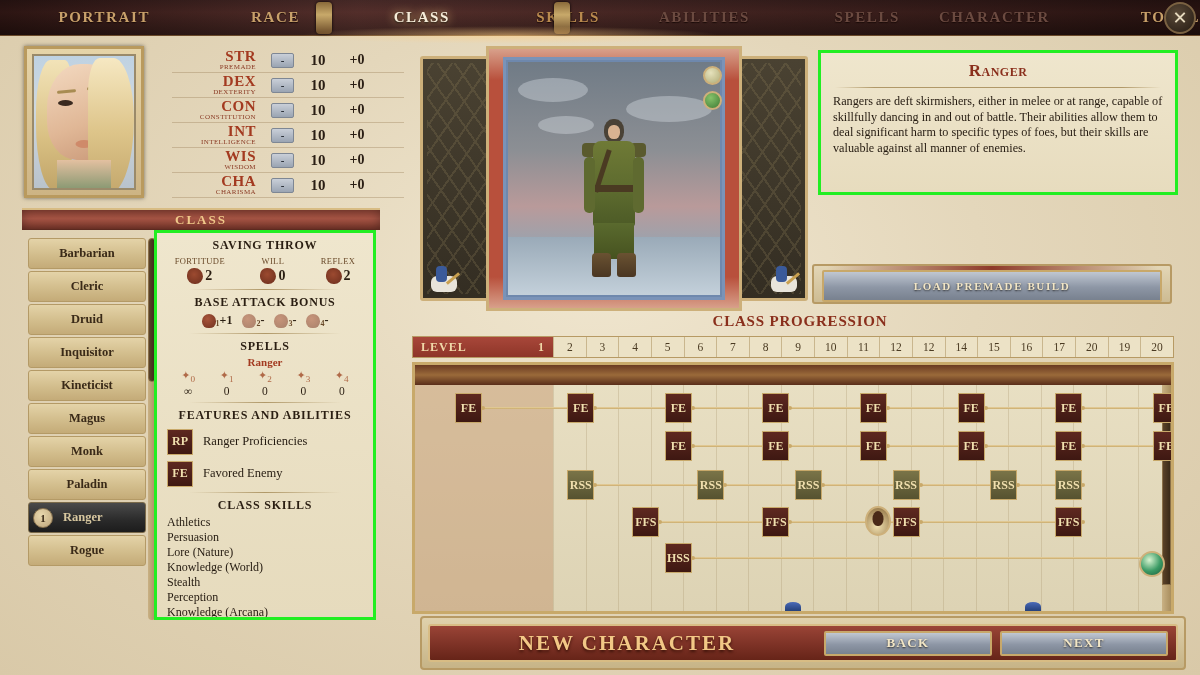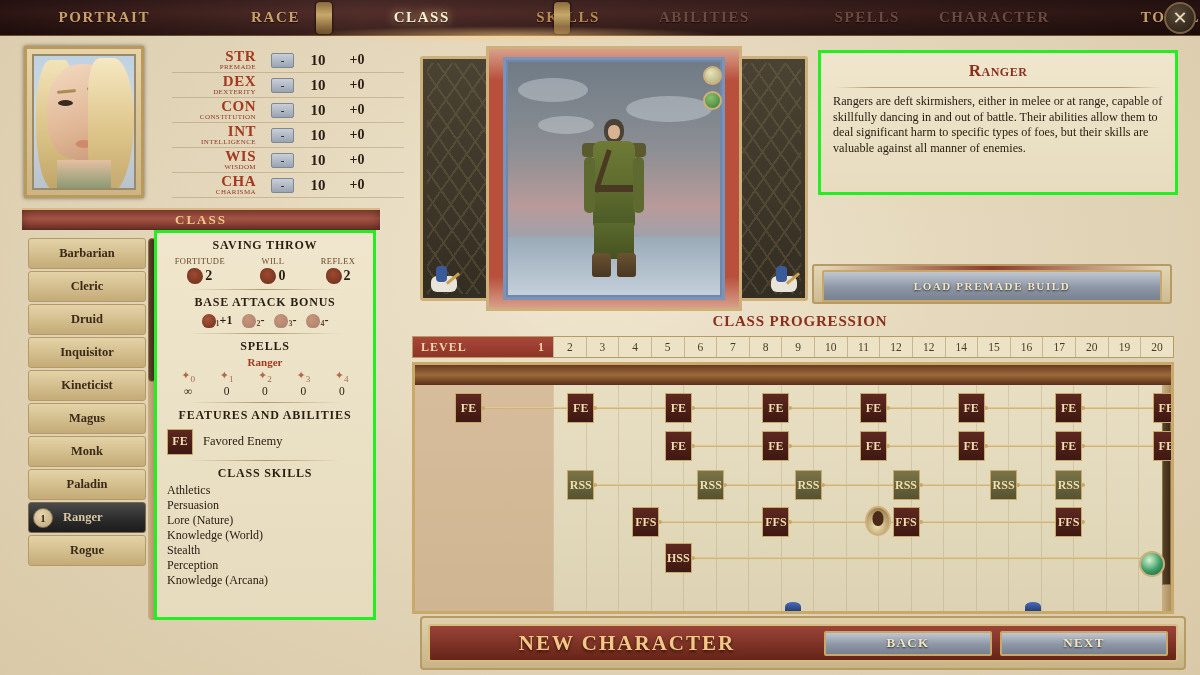"RP" div.feat { html: none -> <div> <div>RP</div> <div>Ranger Proficiencies</div> </div> }
